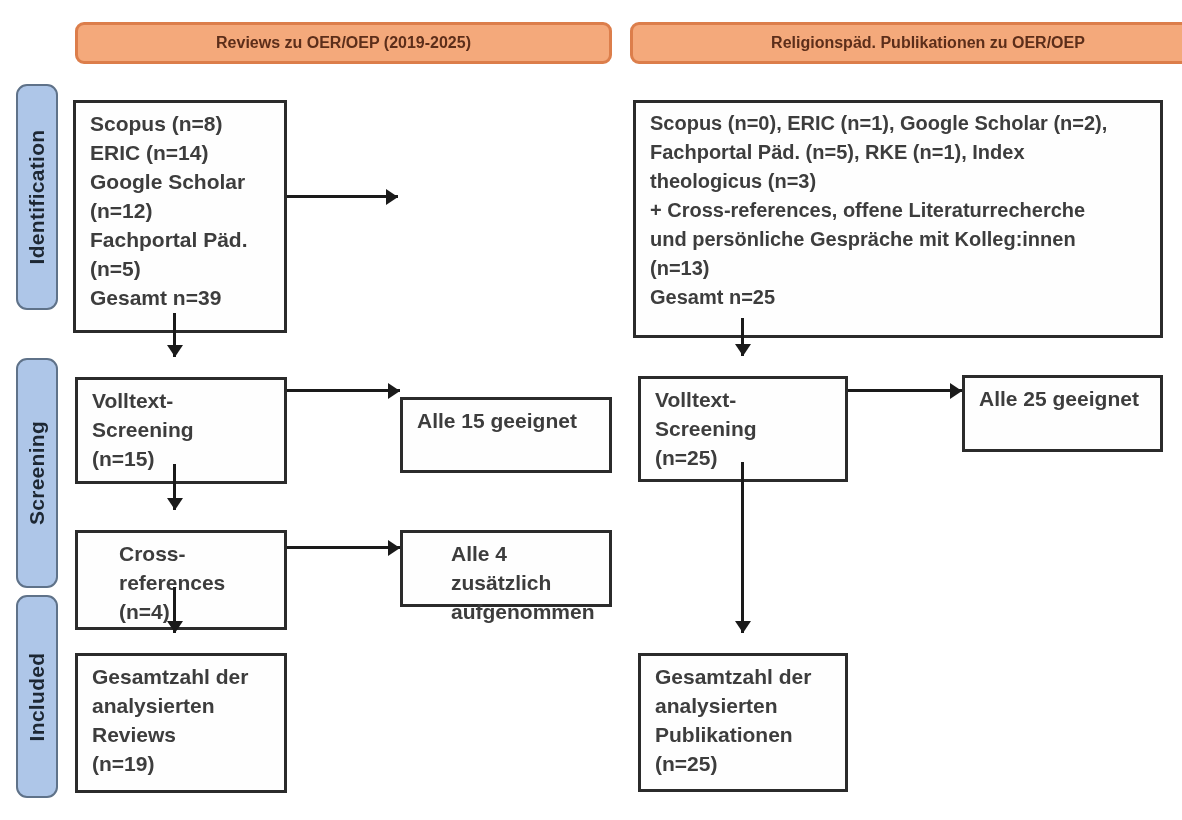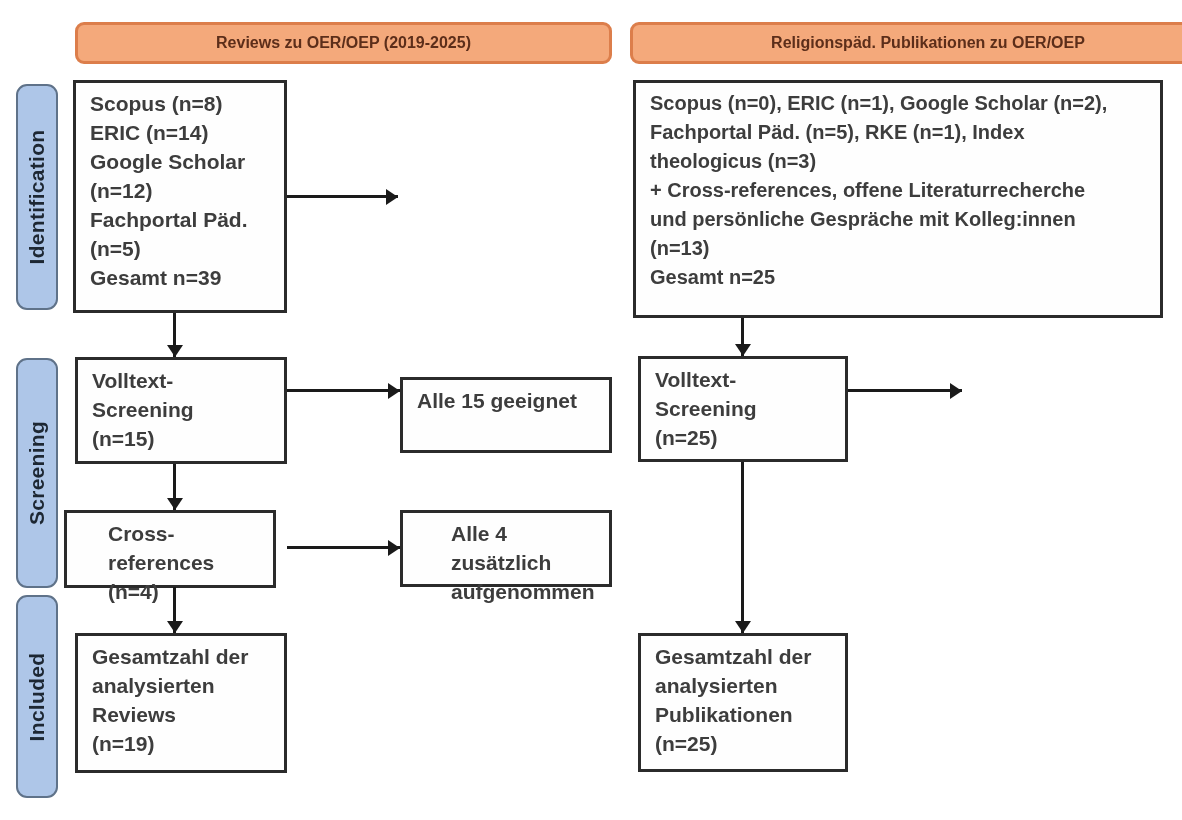"Scopus (n=8)" .wbox { margin-top: none -> 20px }
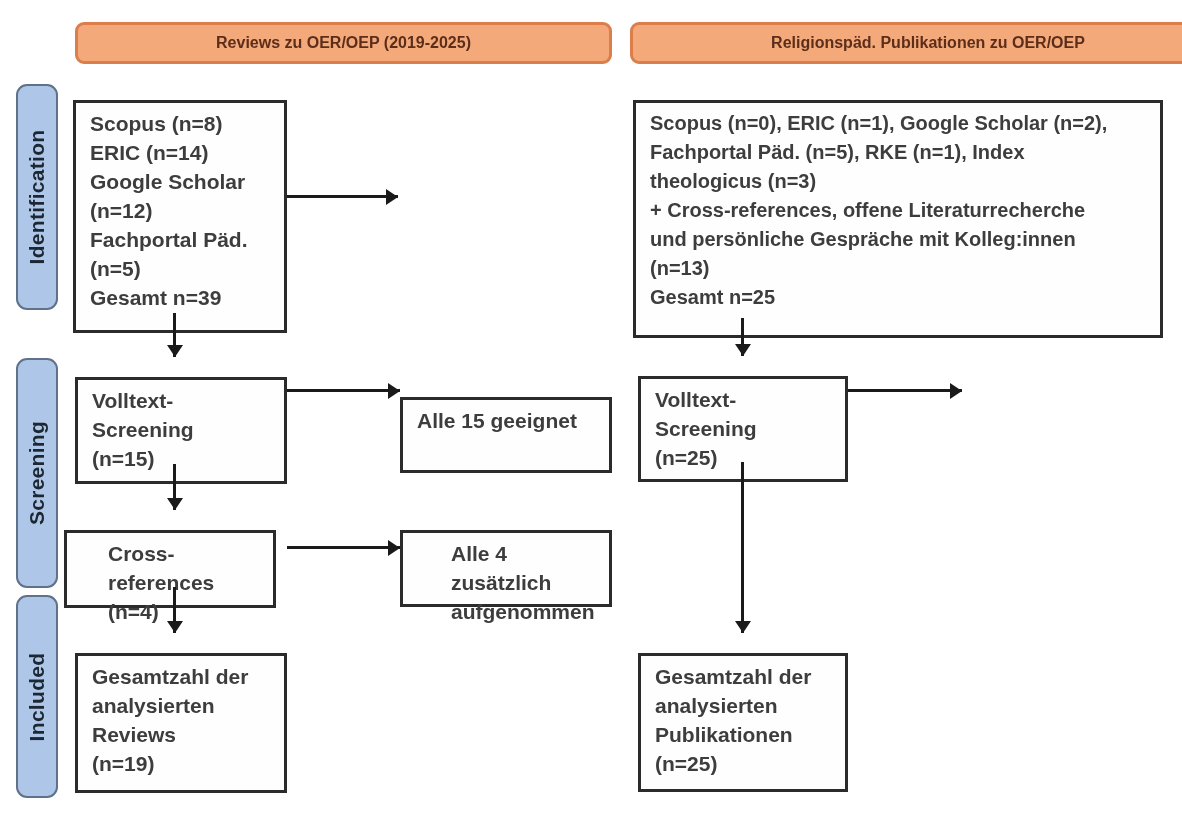"Alle 25 geeignet" div.wbox { html: none -> <div>Alle 25 geeignet</div> }
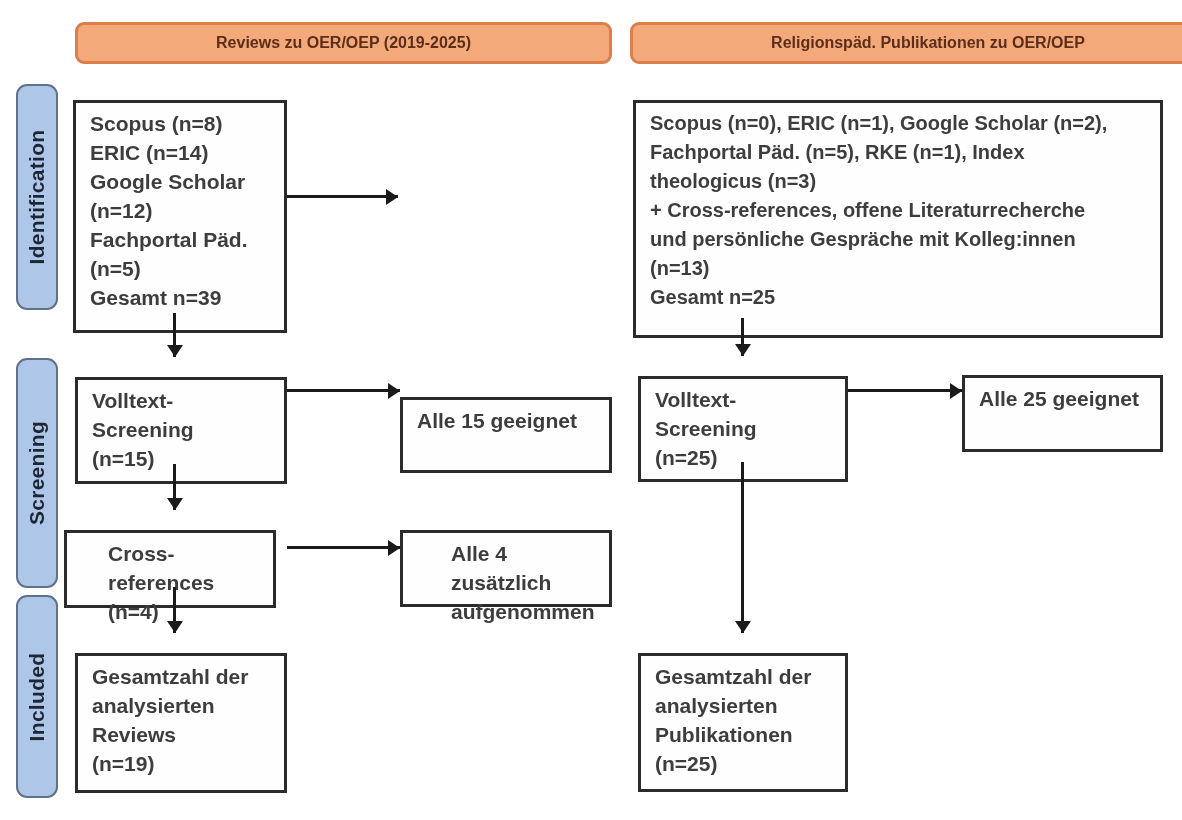"Cross-references" div.wbox { height: 78px -> 100px; left: 64px -> 75px }
